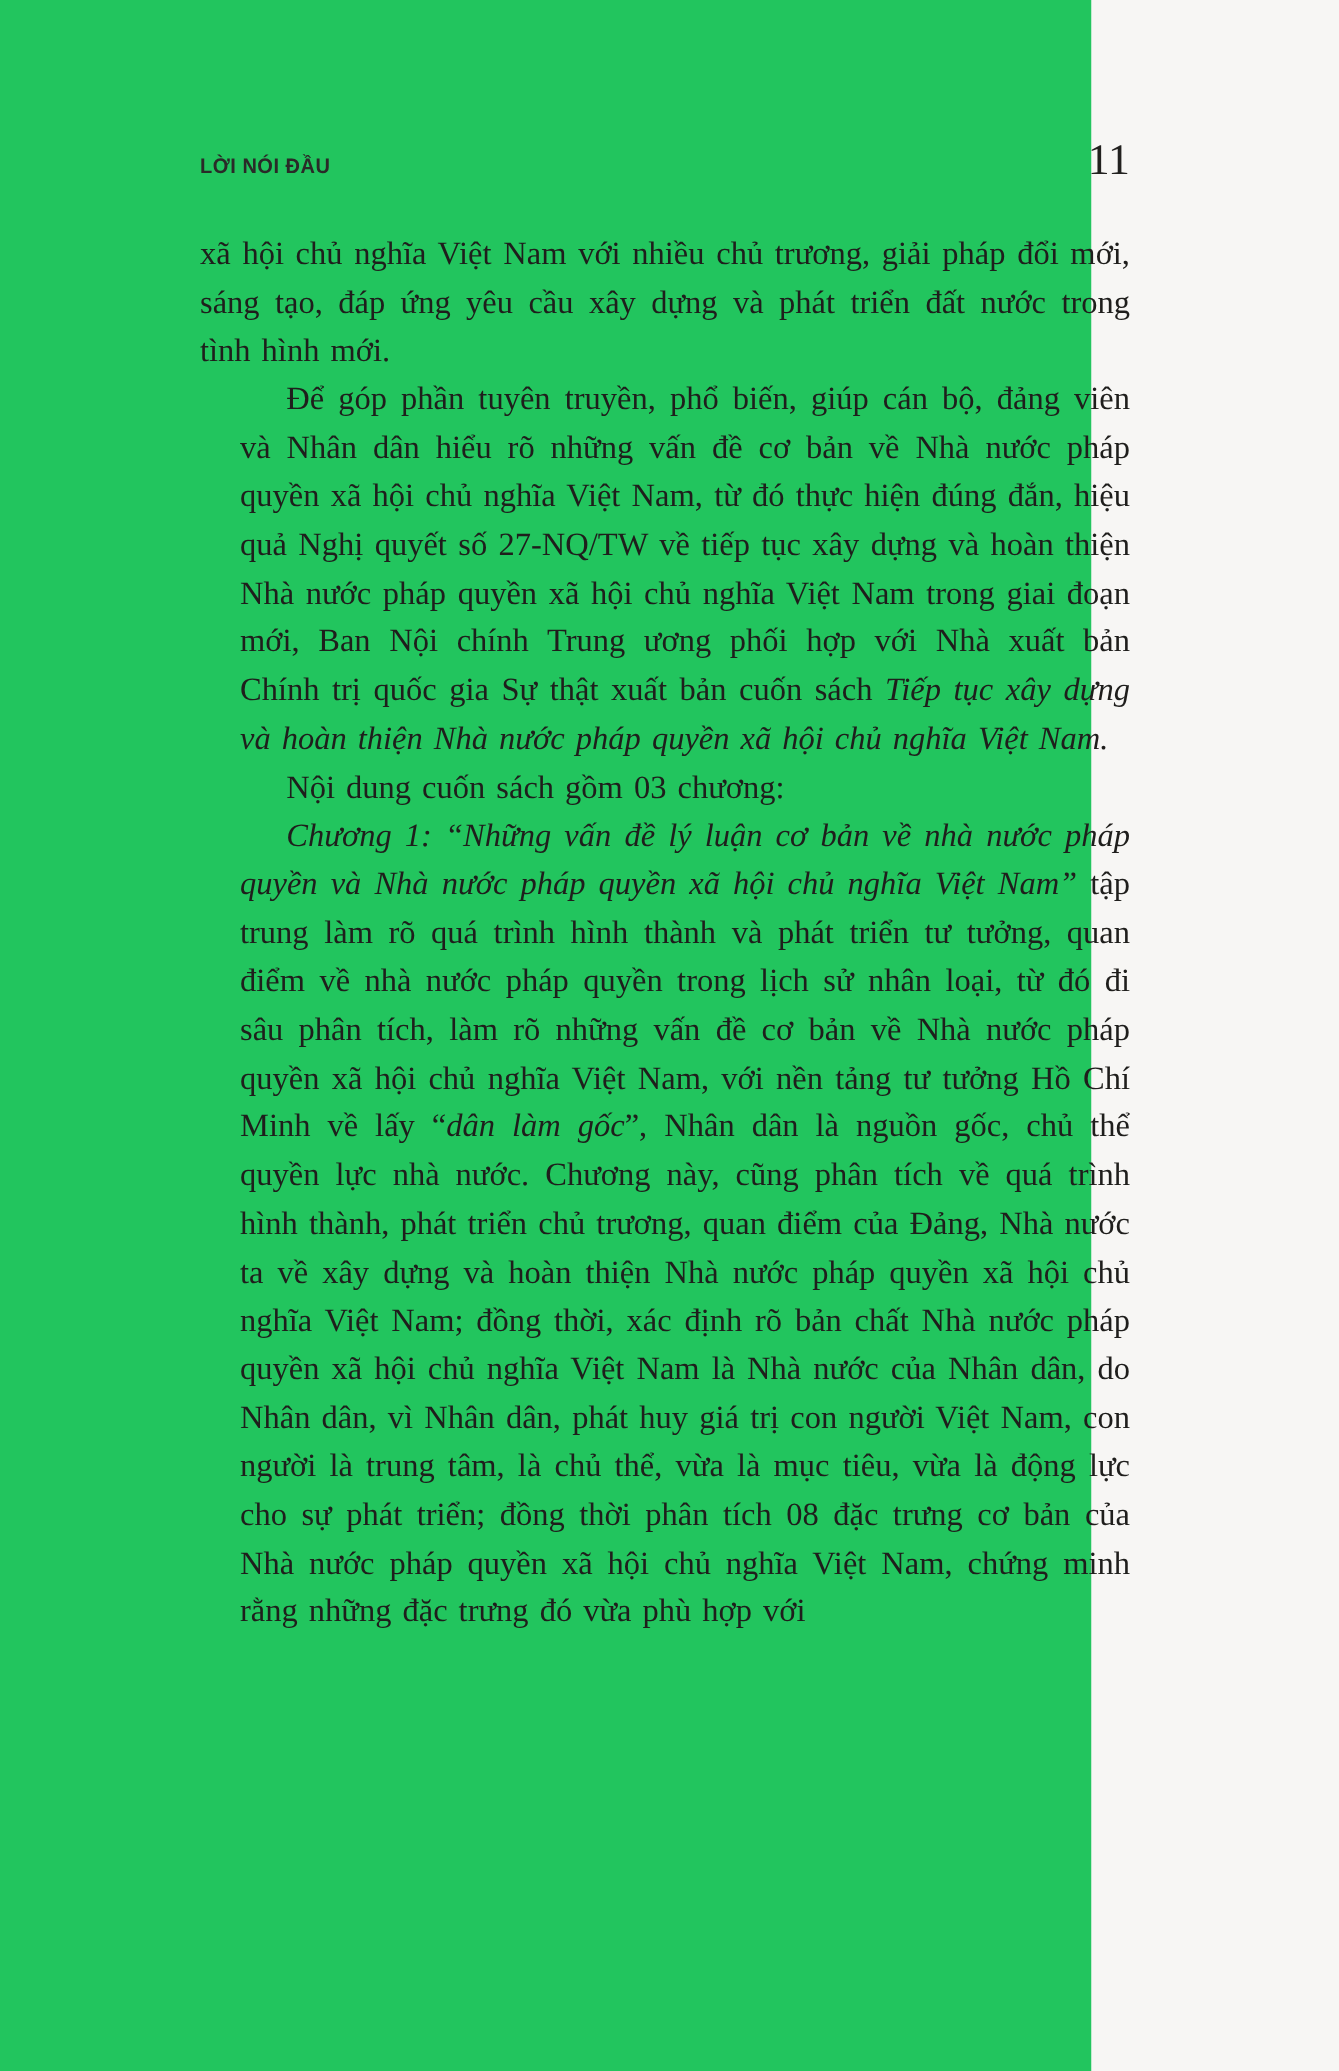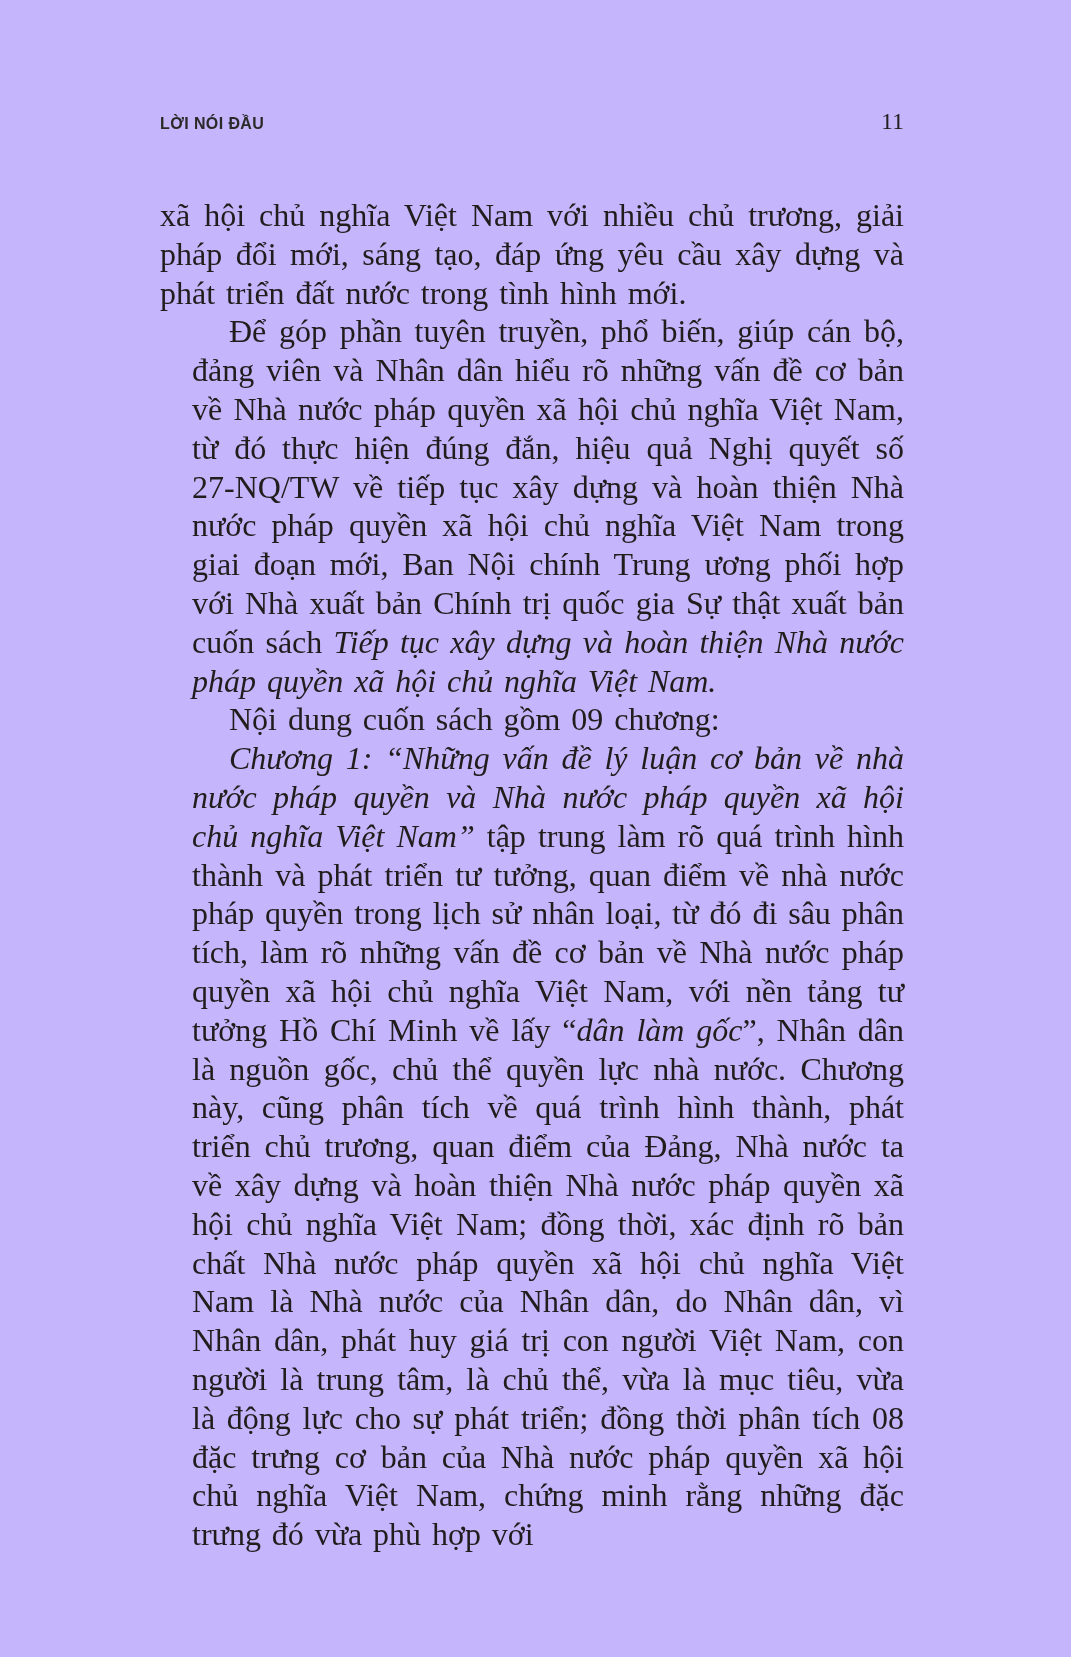"LỜI NÓI ĐẦU" .page { background: #c4b5fd -> #22c55e; width: 1071px -> 873px }
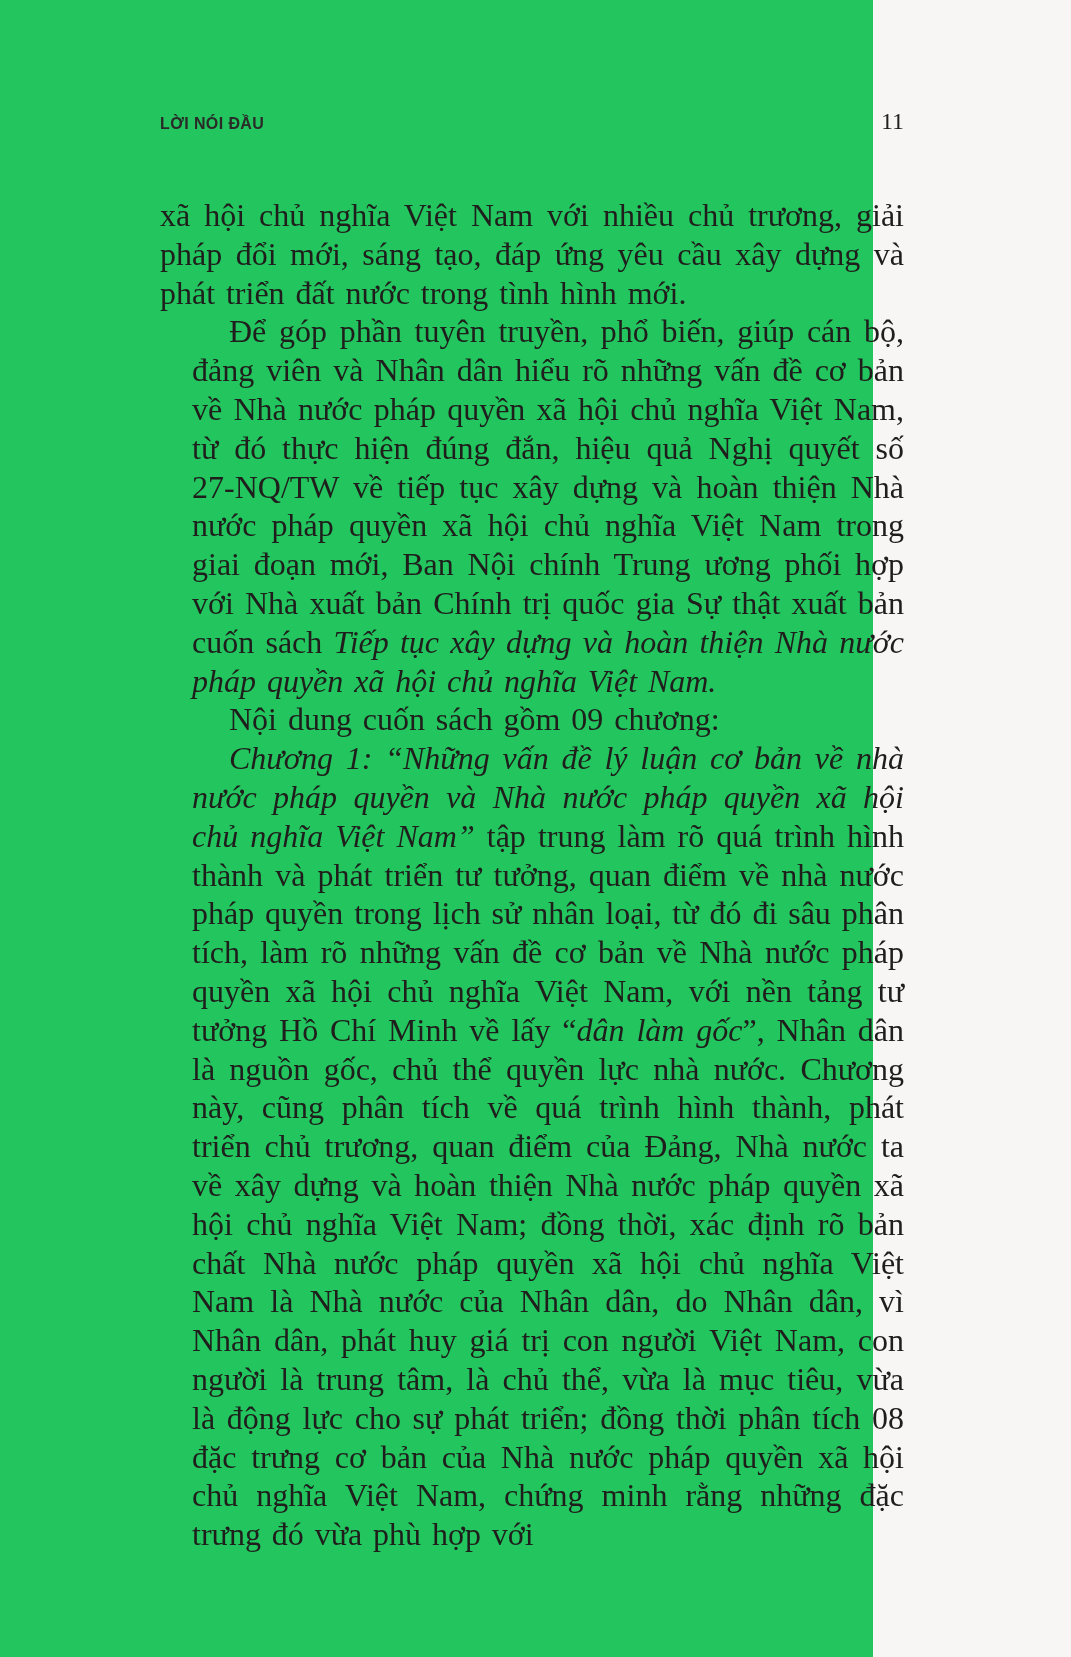"11" .page-number { font-size: 24px -> 35px }
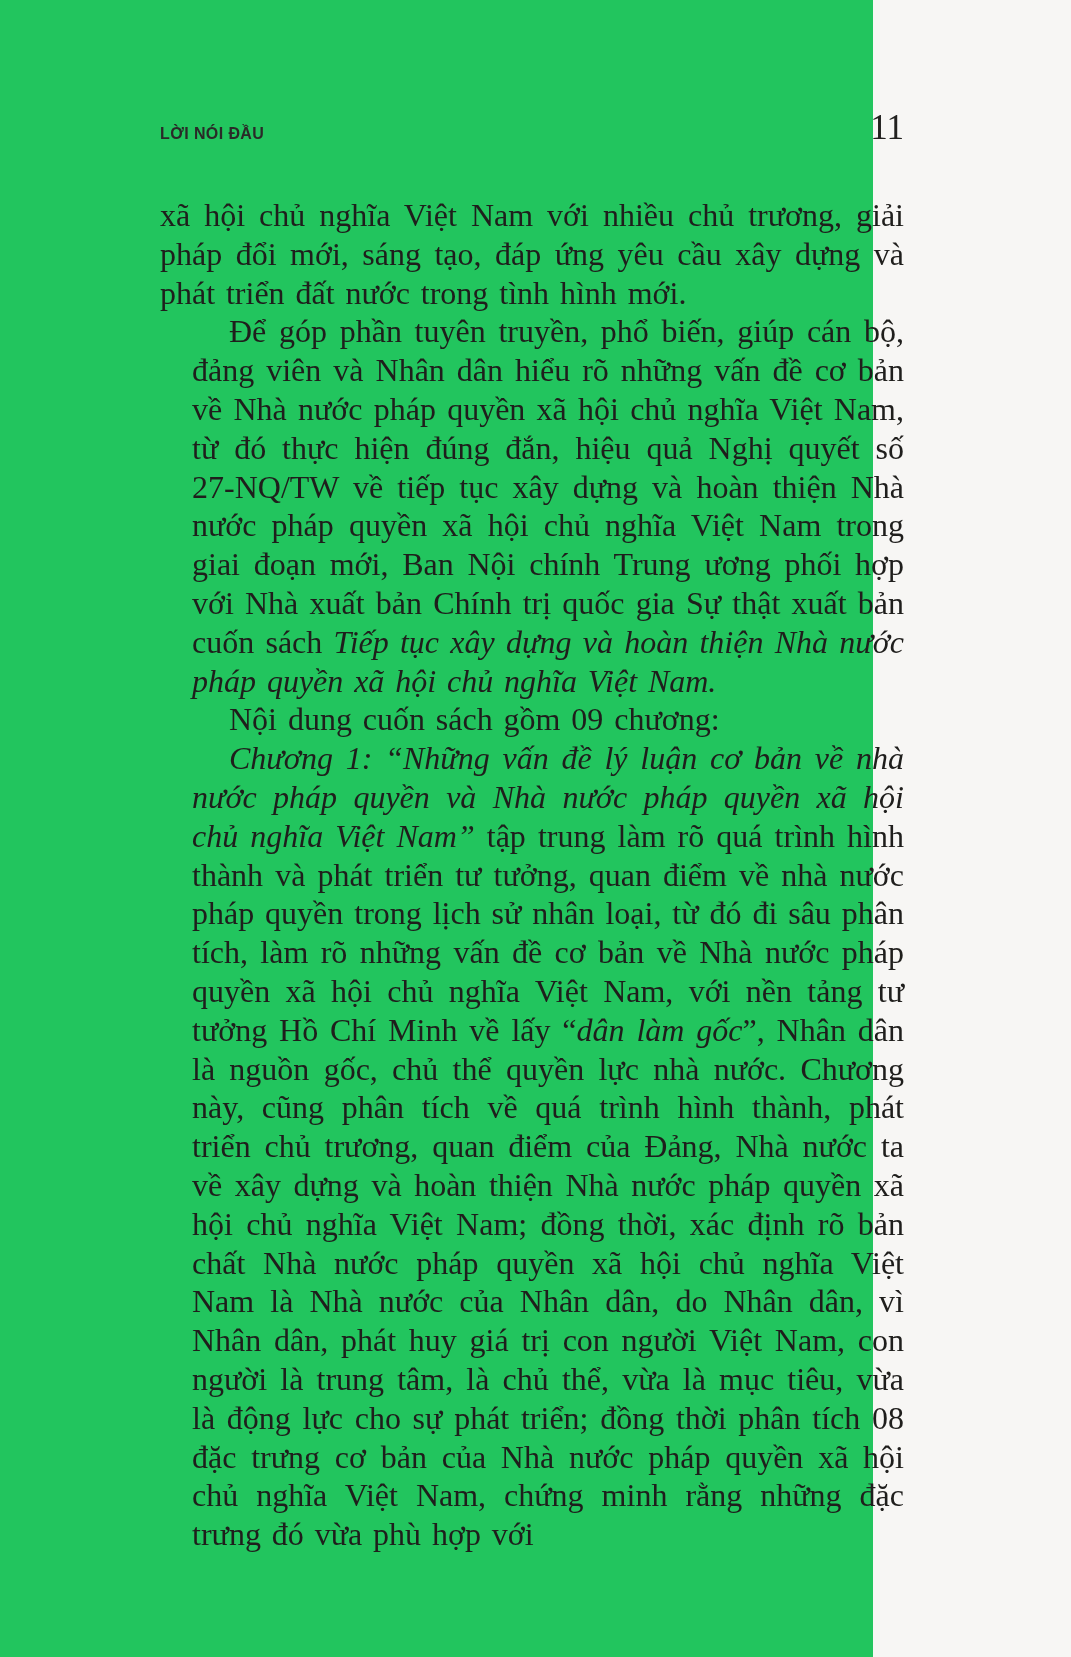"xã hội chủ nghĩa Việt" .body-text { font-size: 32px -> 26px; top: 196px -> 184px }
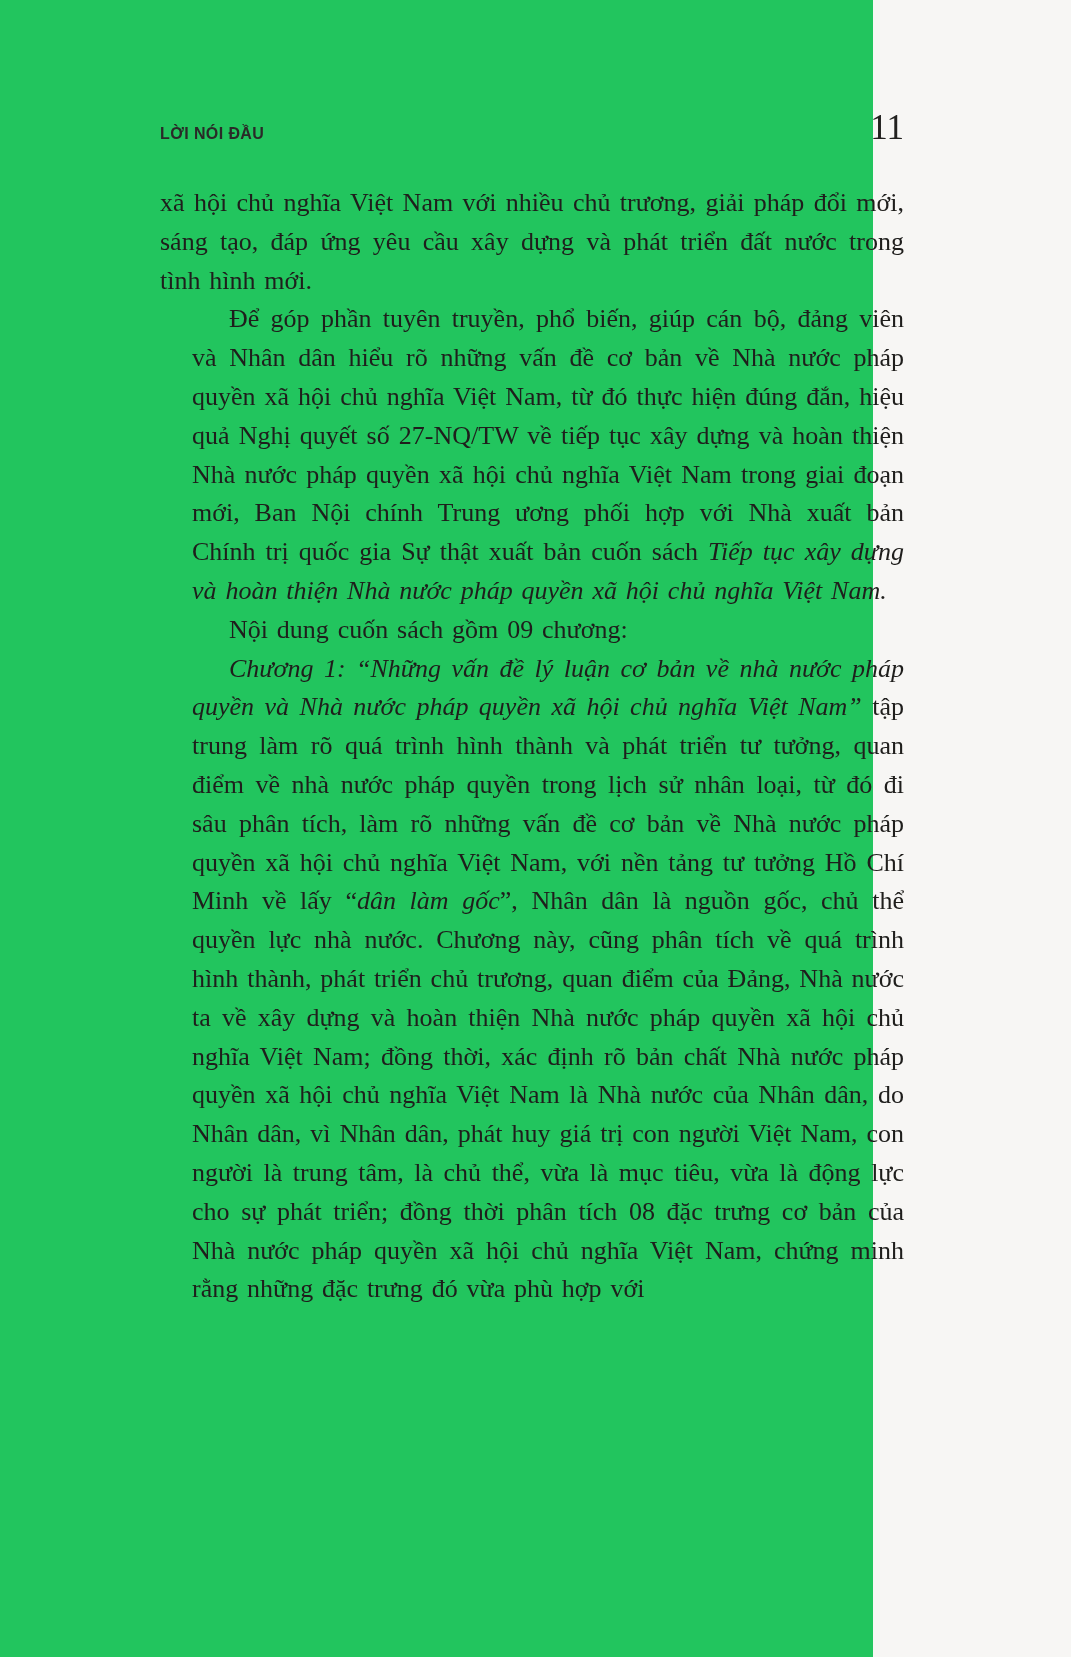"Nội dung cuốn sách gồm" span { text: 09 -> 03 }
